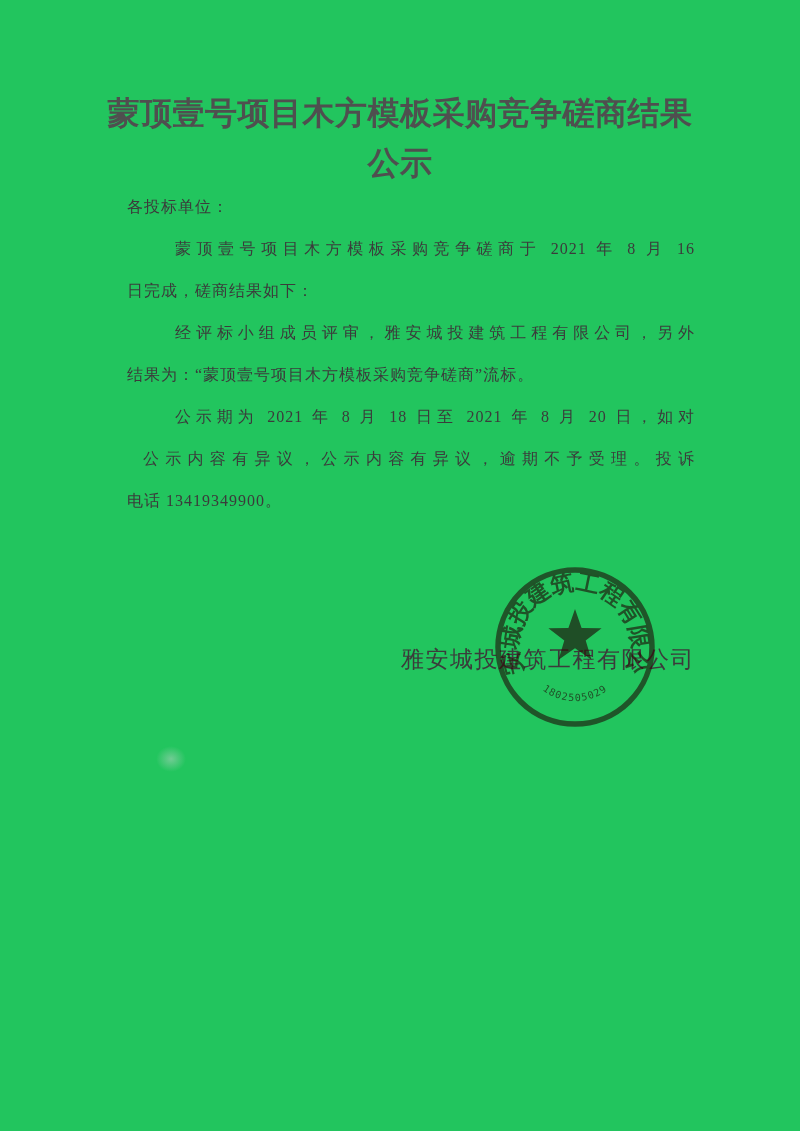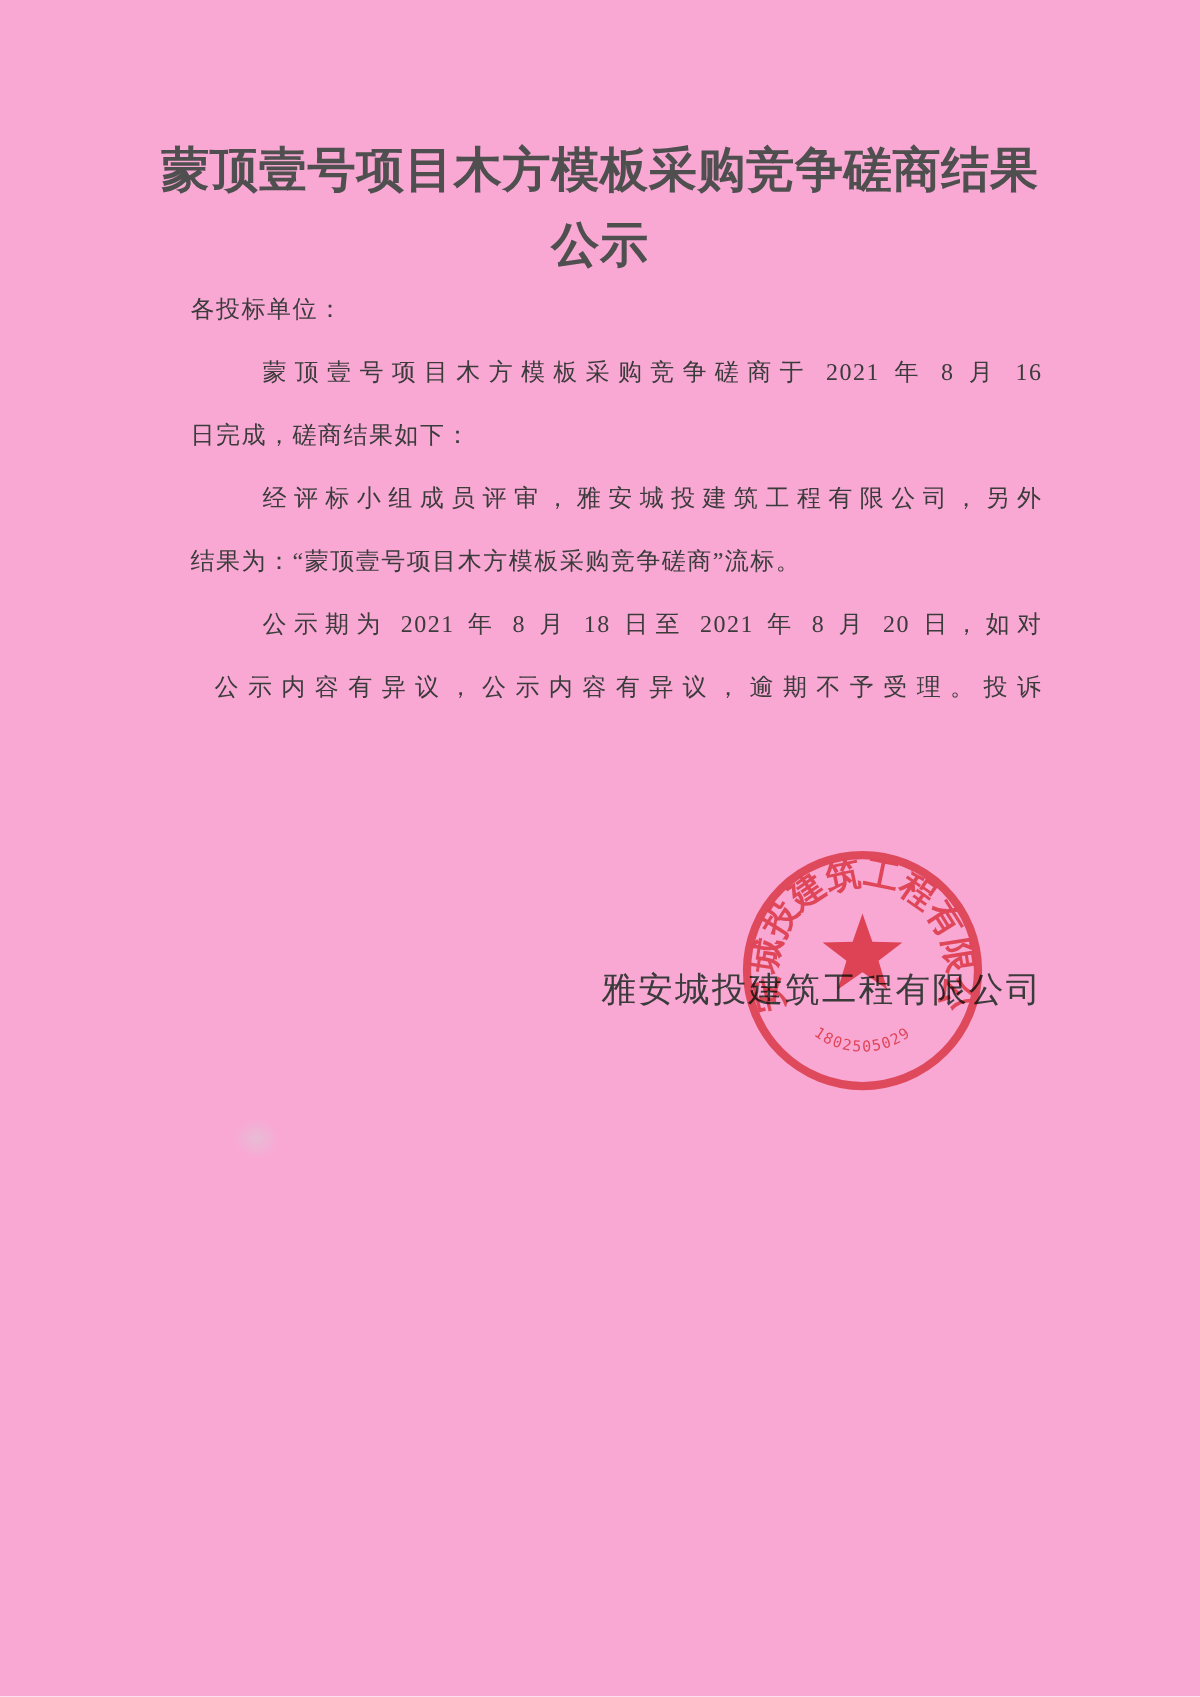"蒙顶壹号项目木方模板采购竞争磋商结果" .page { background: #f9a8d4 -> #22c55e }
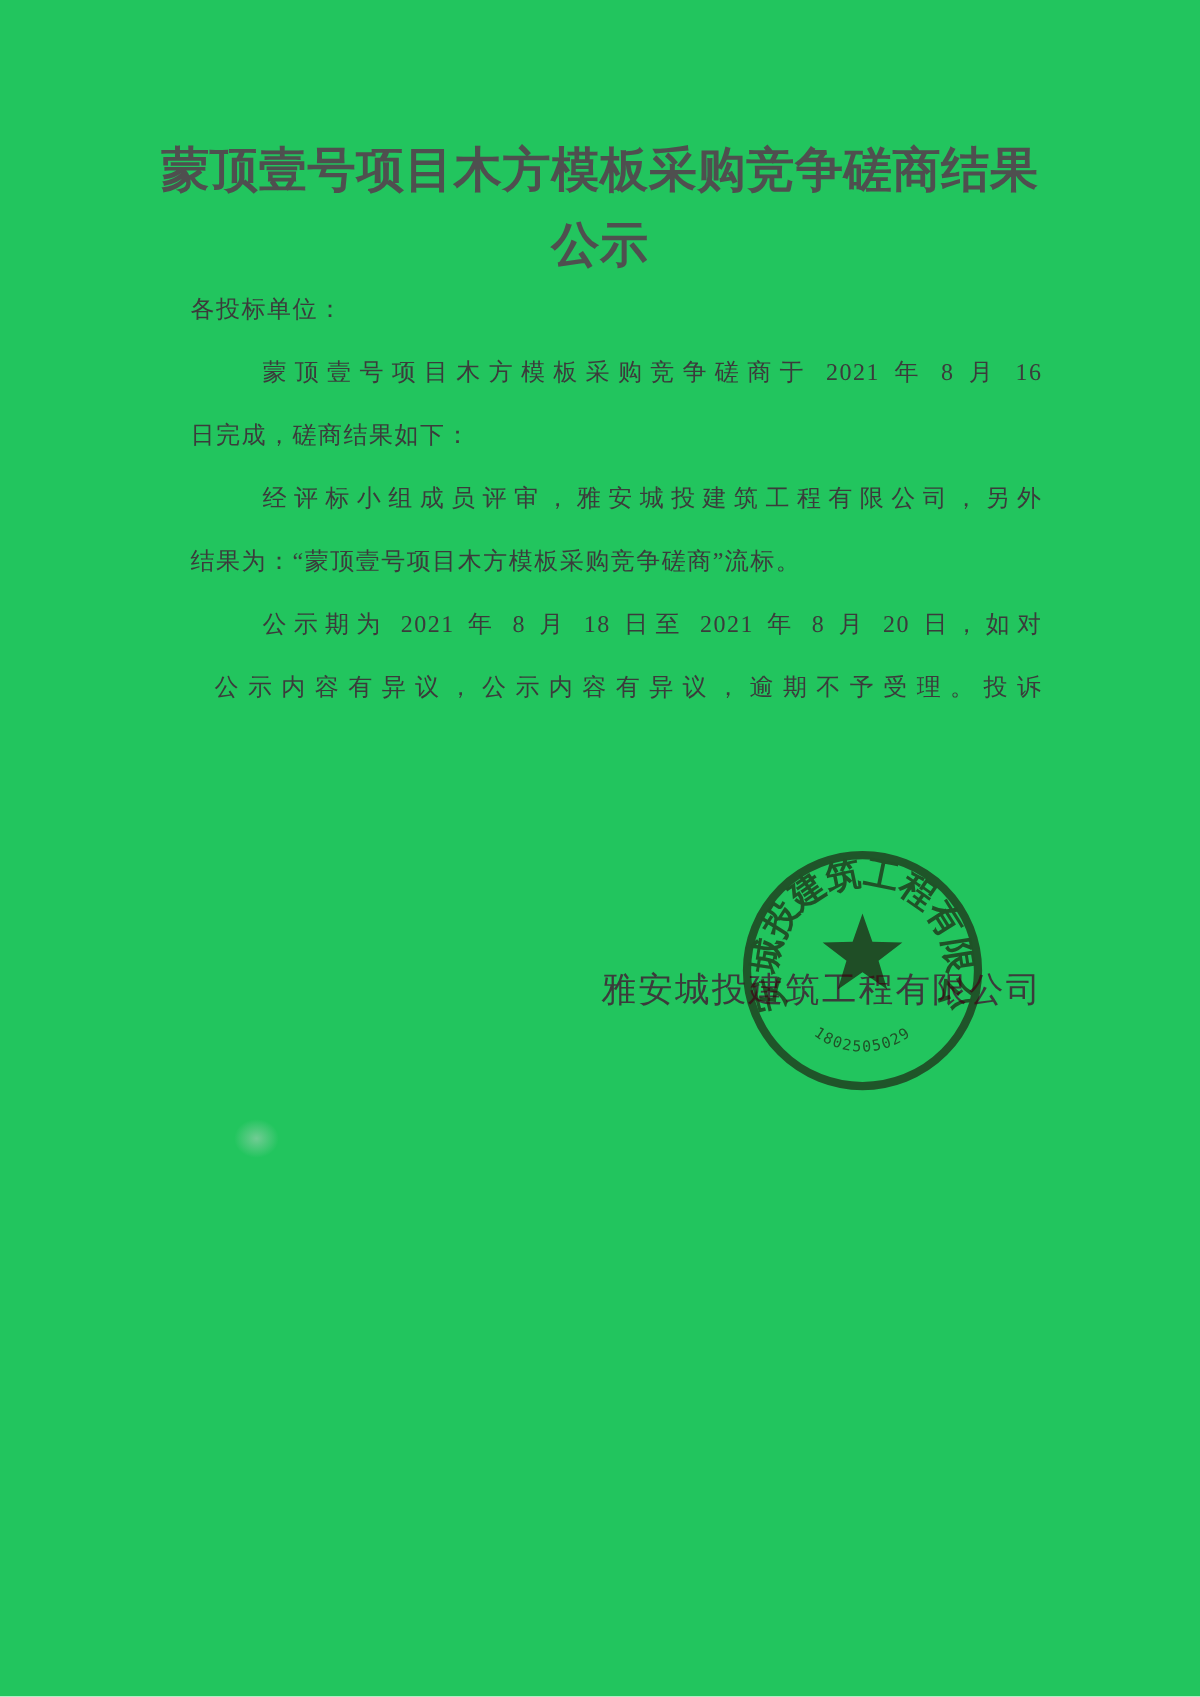"电话 13419349900。" div.line { html: none -> <div>电话 13419349900。</div> }
